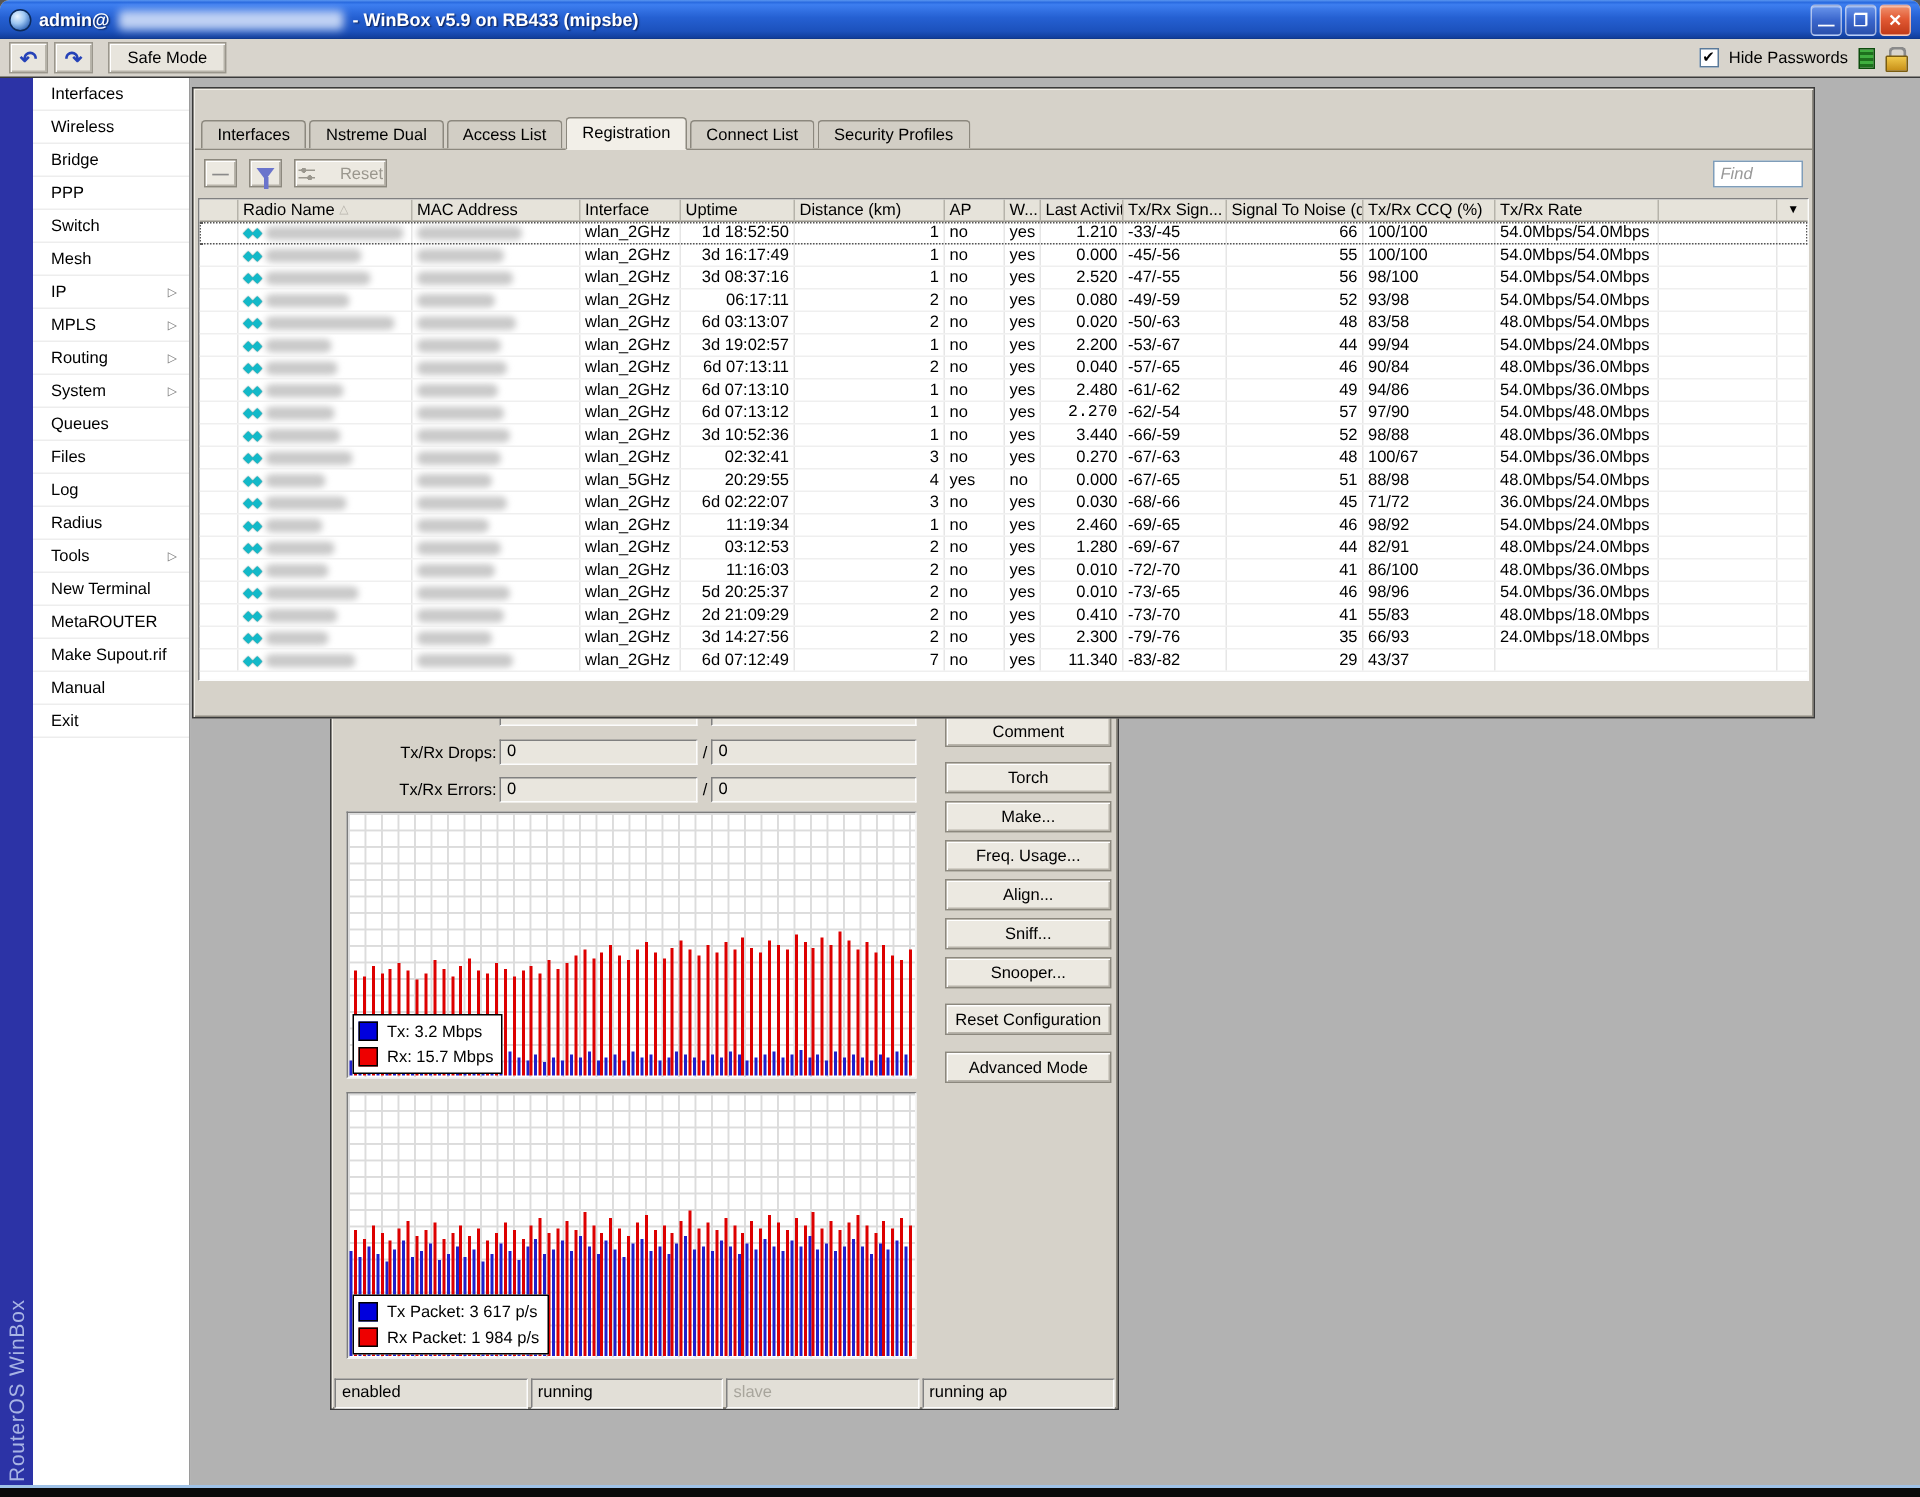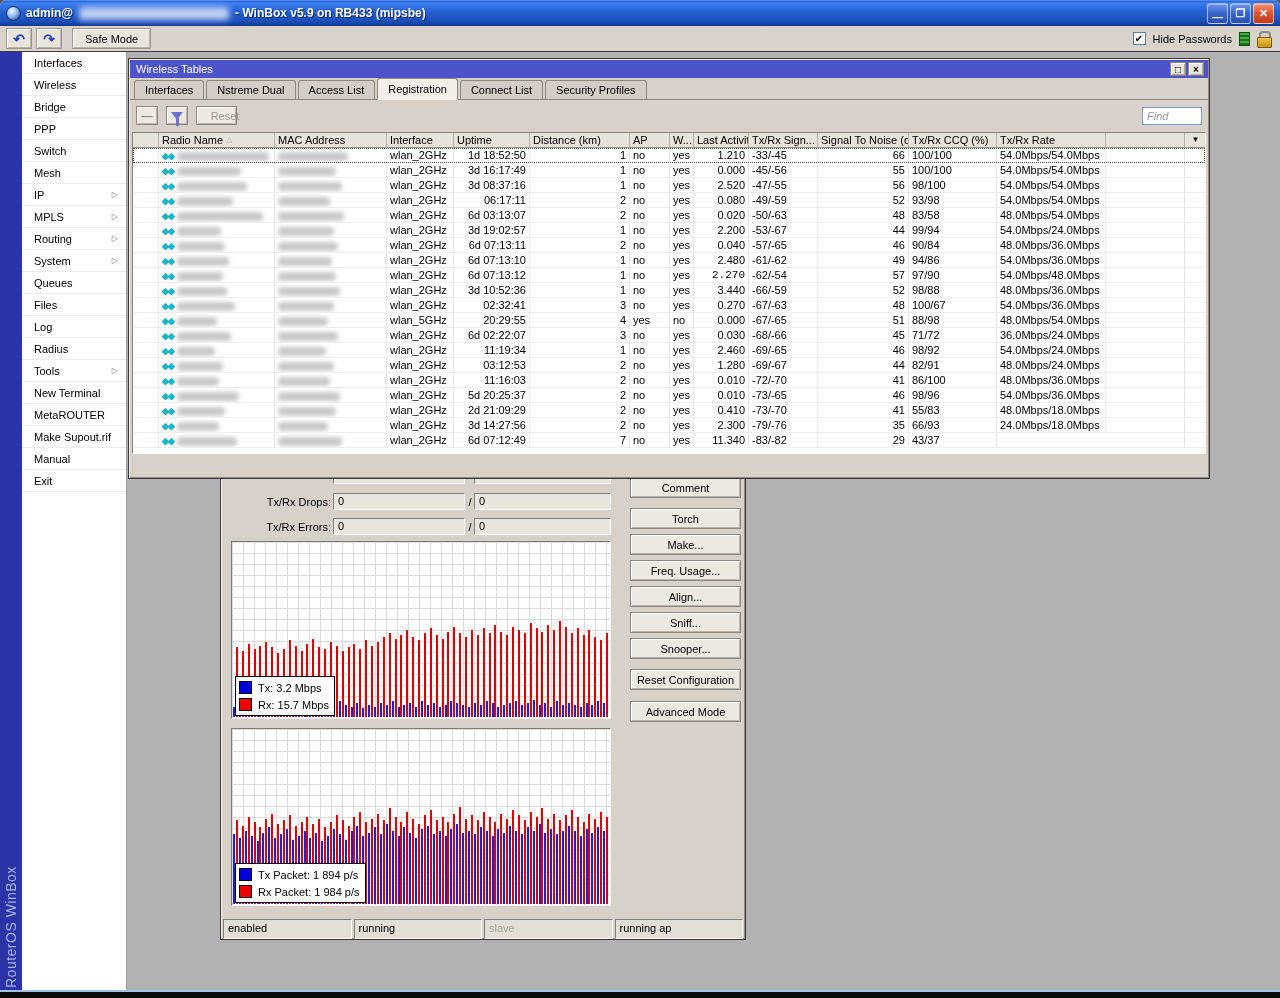"Wireless Tables" div.wtitle { html: <div> <span>Wireless Tables</span> <span> <span>□</span> <span>×</span> </span> </div> -> none }
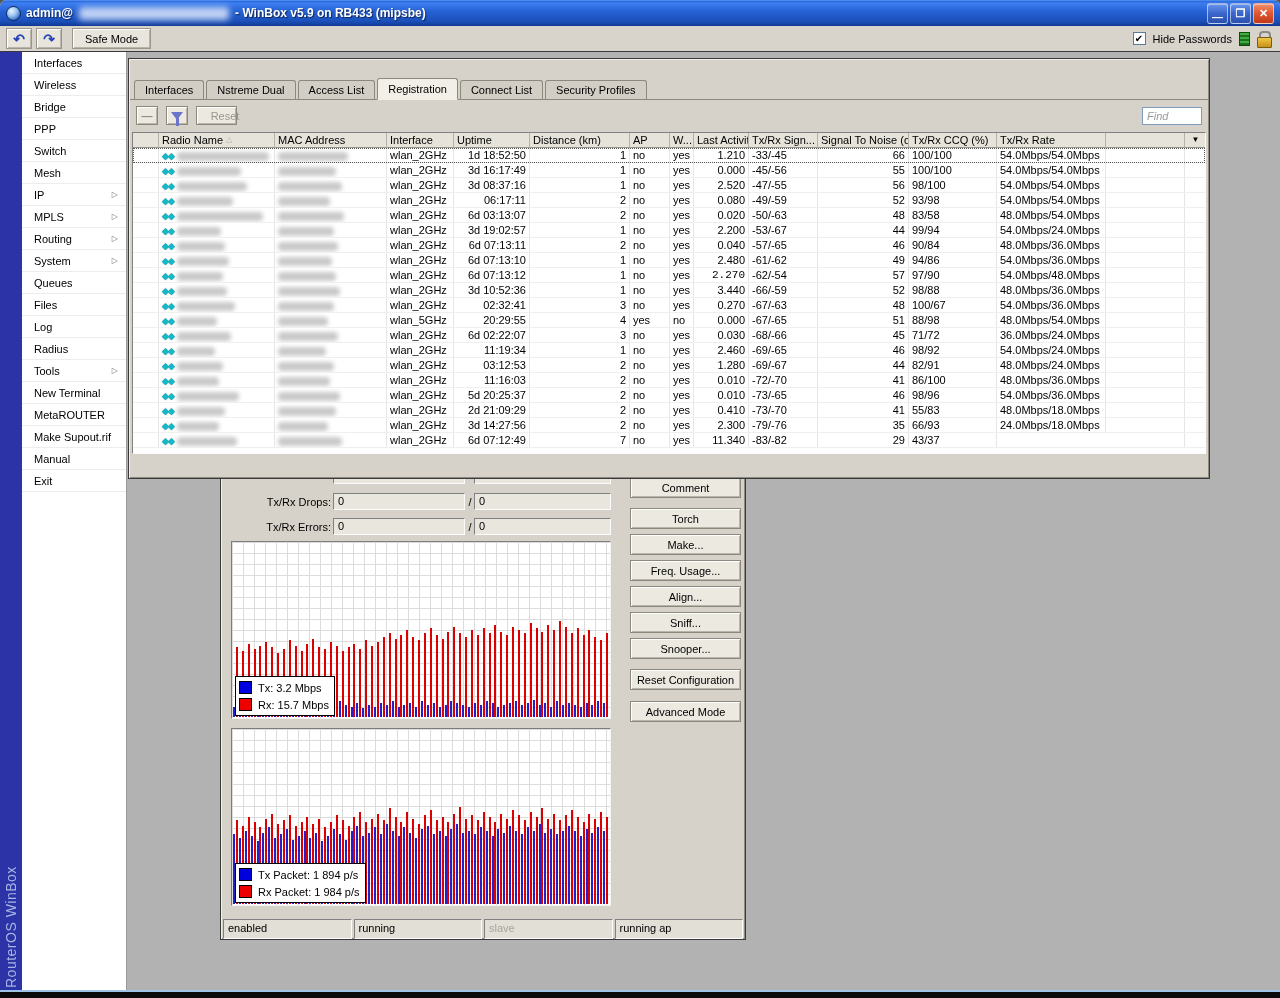"Reset" .b-reset { width: 41px -> 62px }
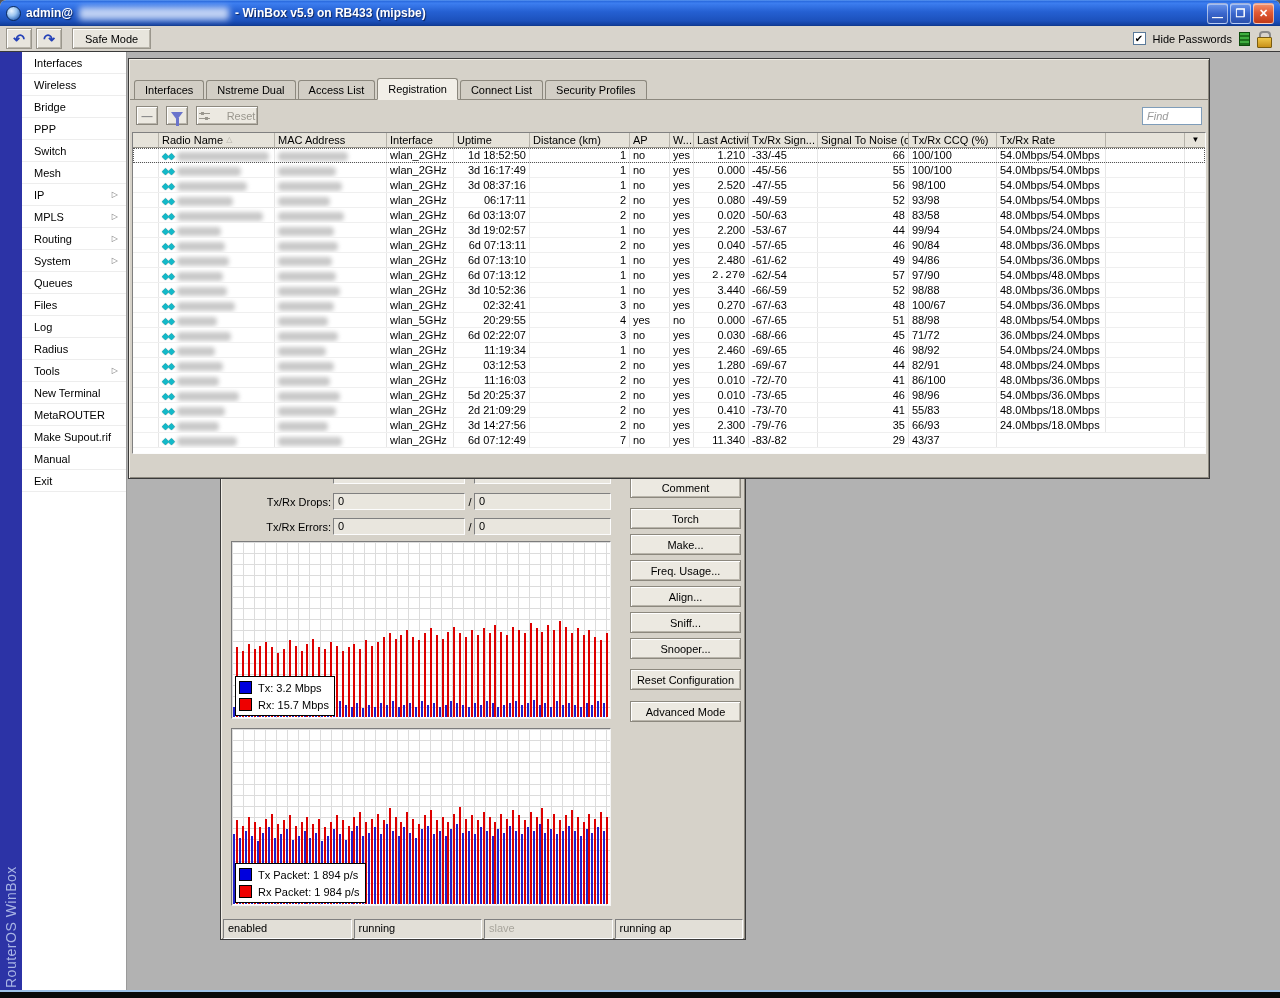"Tx Packet: 1 894 p/s" span { text: 1 894 -> 3 617 }
